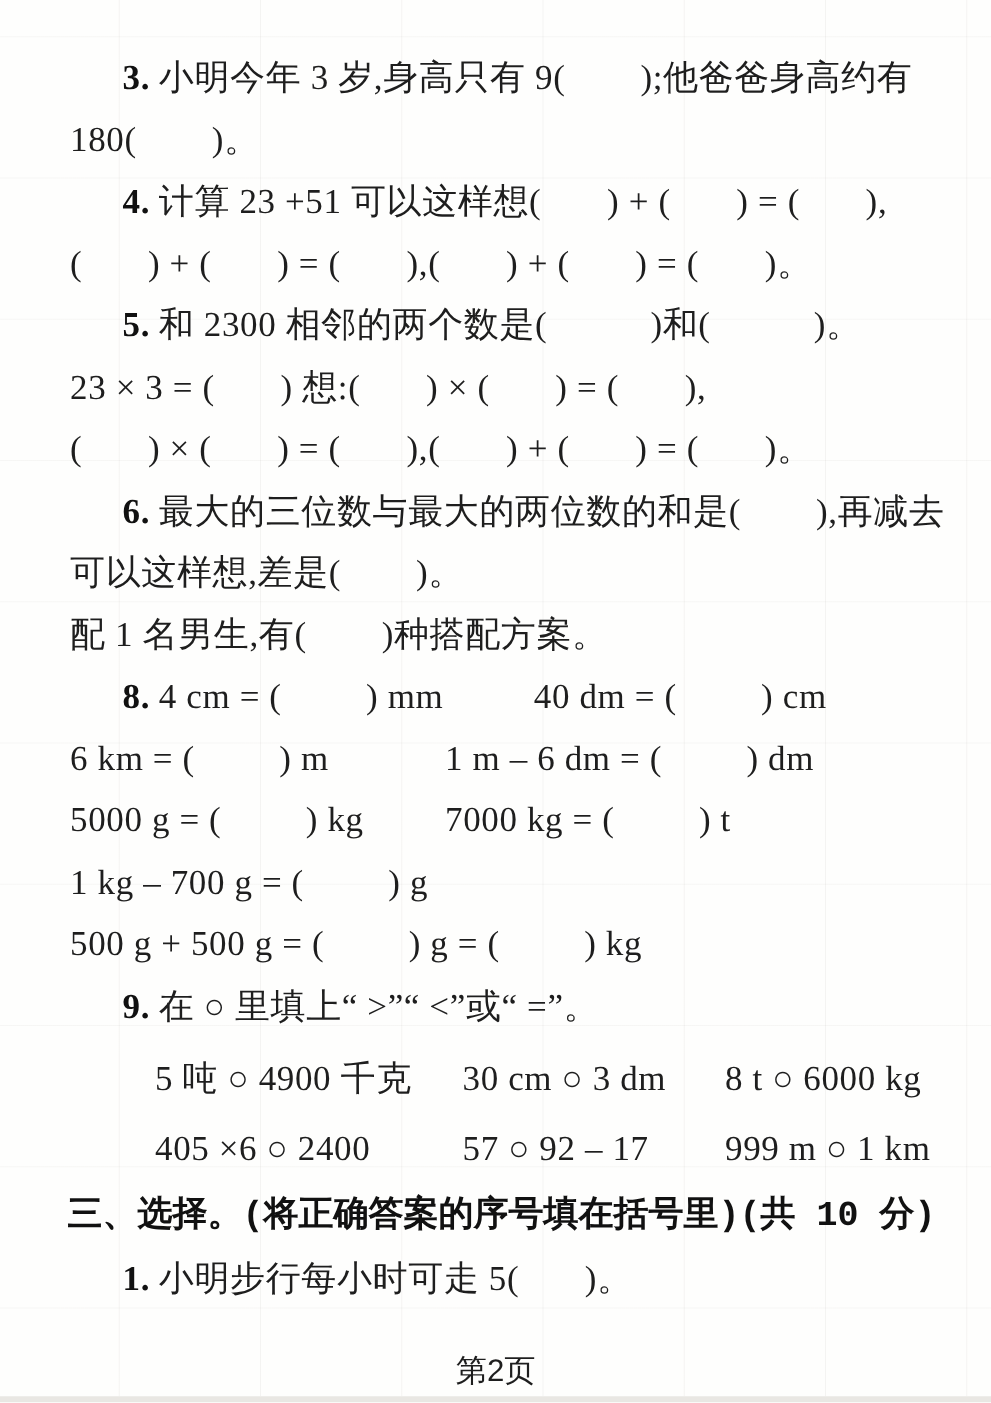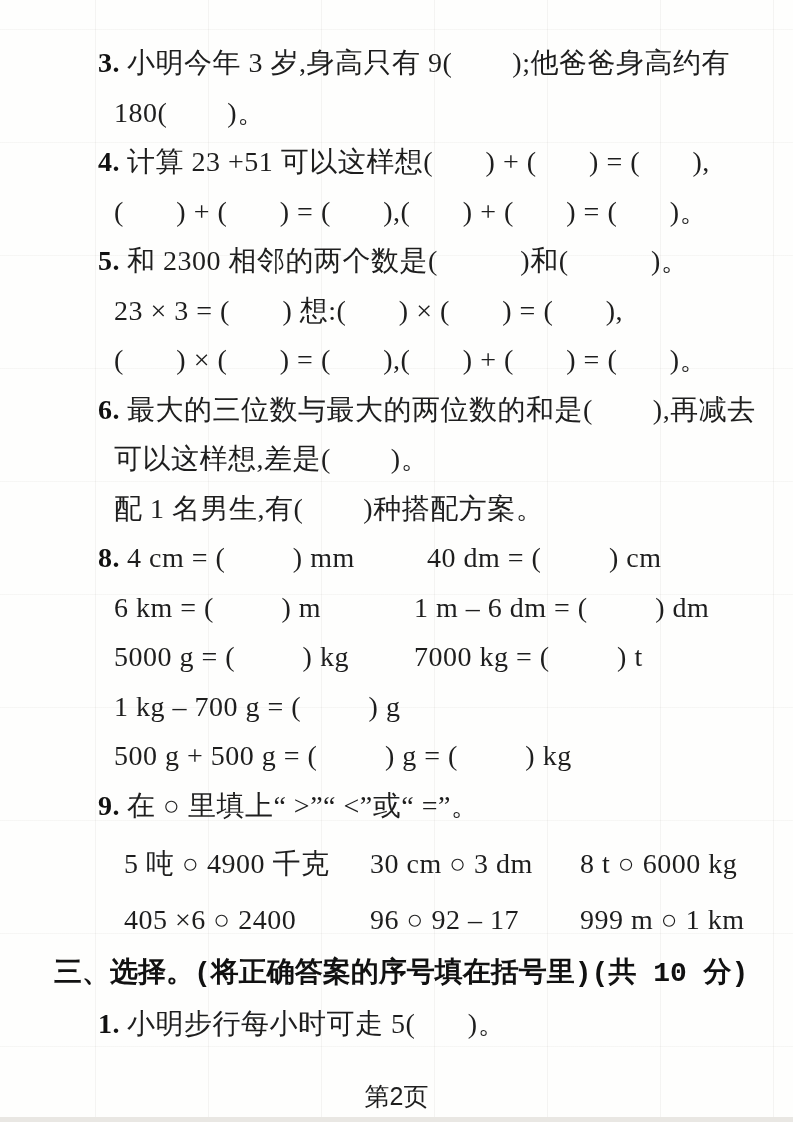"180( )。" .line { padding-left: 114px -> 56px }
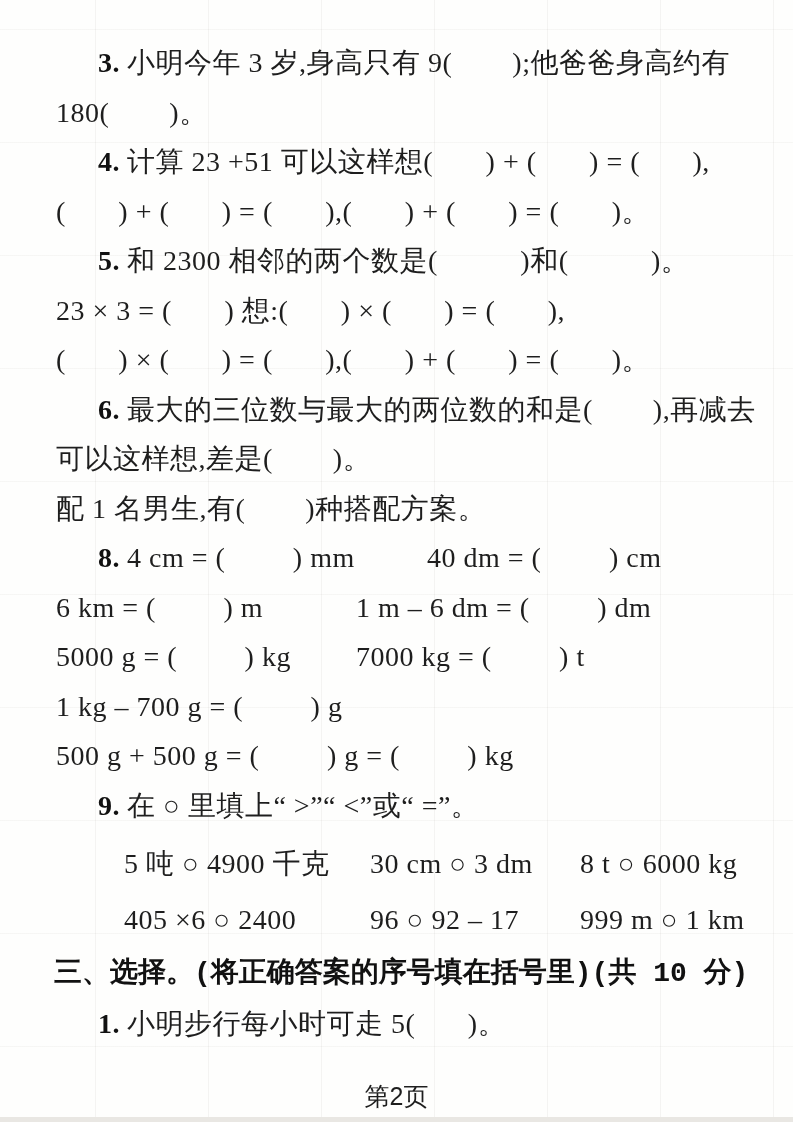"96 ○ 92 – 17" span.col-9b { text: 96 -> 57 }
